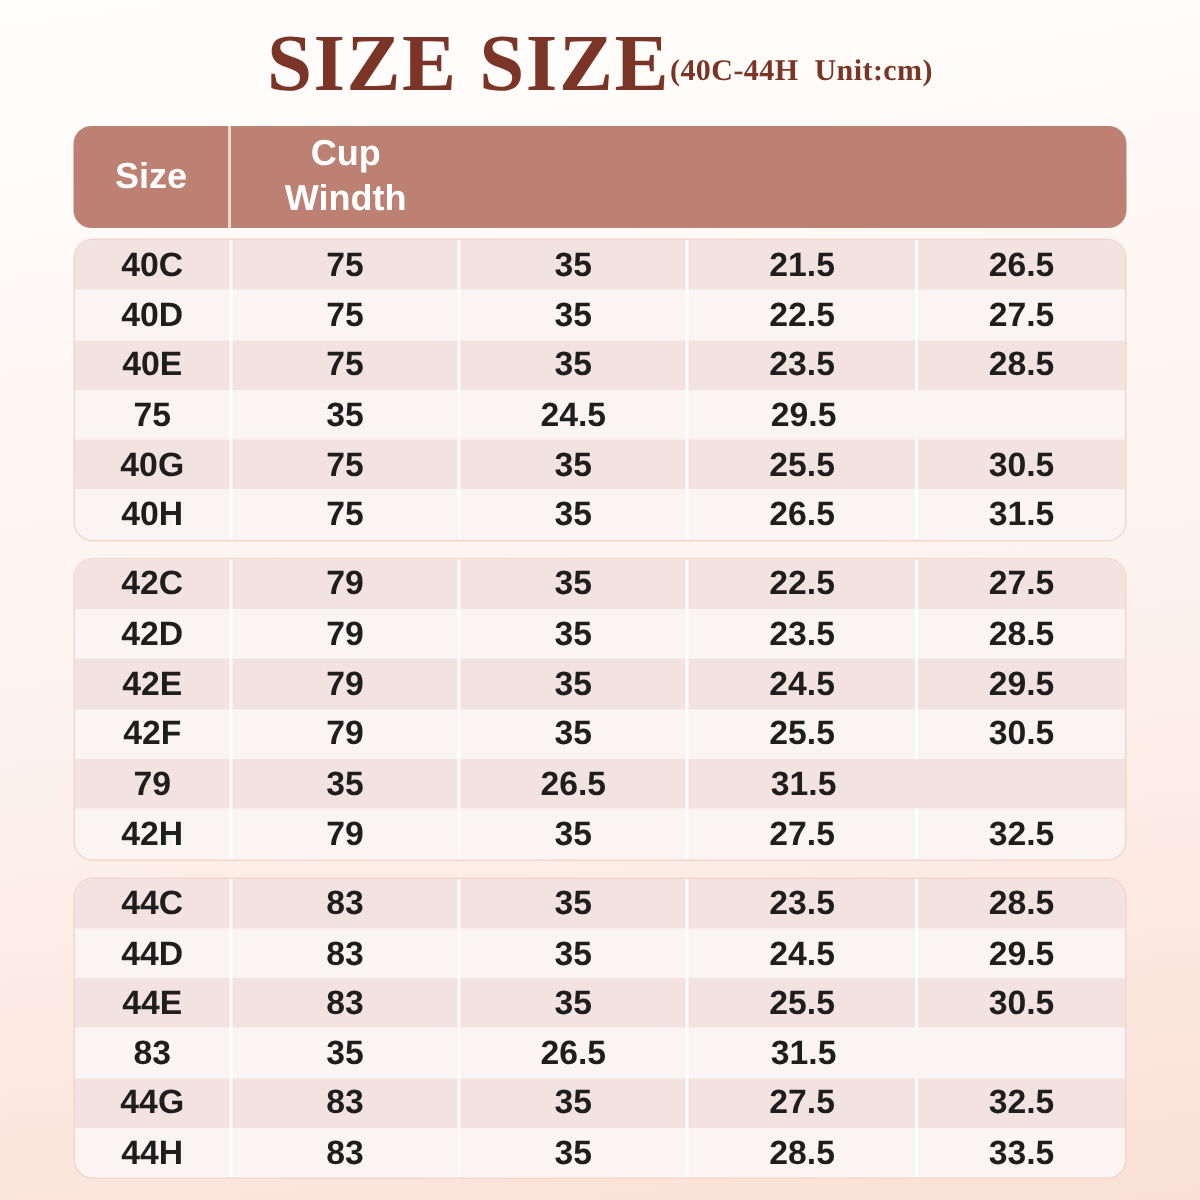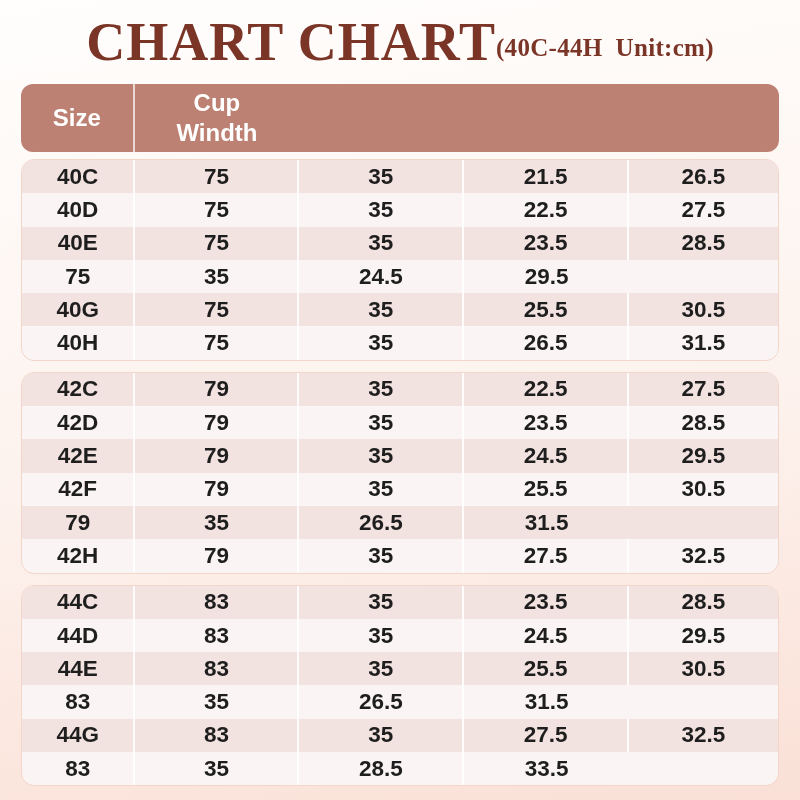"CHART CHART" span.title-main { text: CHART CHART -> SIZE SIZE }
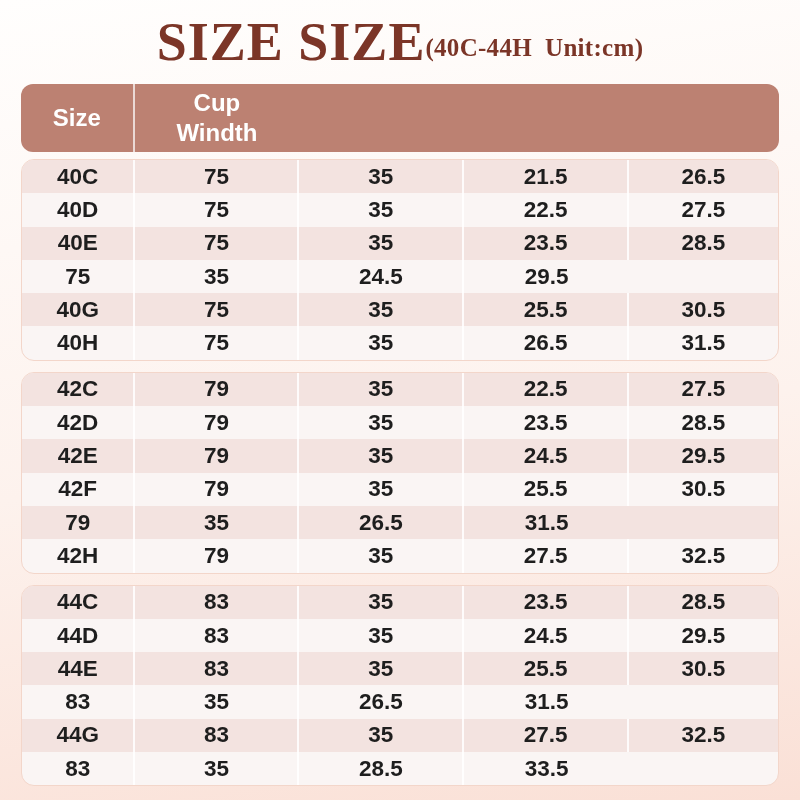"(40C-44H Unit:cm)" .title-sub { font-size: 25px -> 20px }
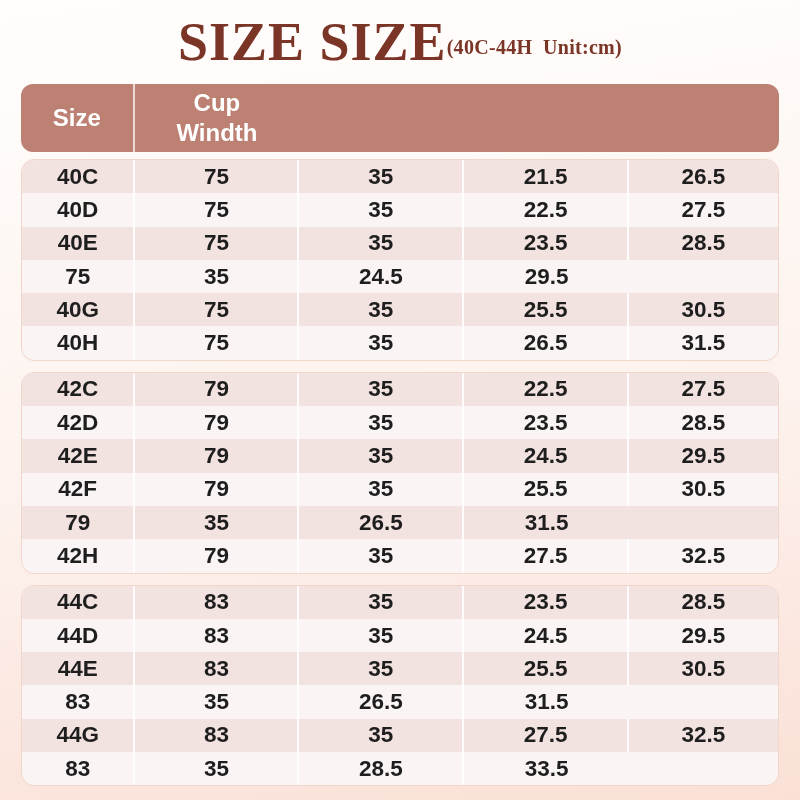"Size" .size-table { width: 758px -> 702px }
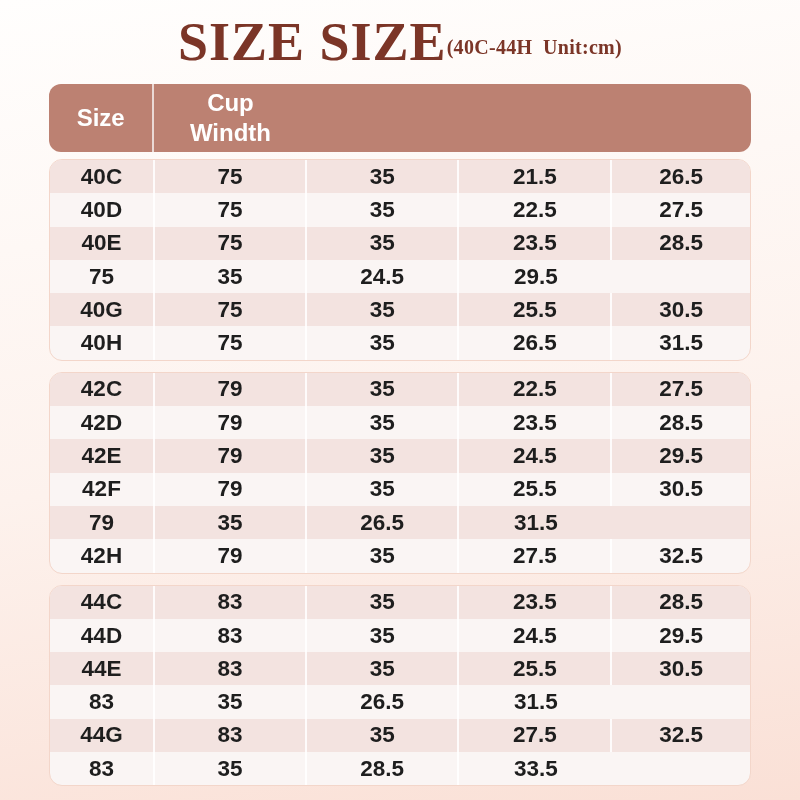"44H" div.tcell { html: none -> <div>44H</div> }
